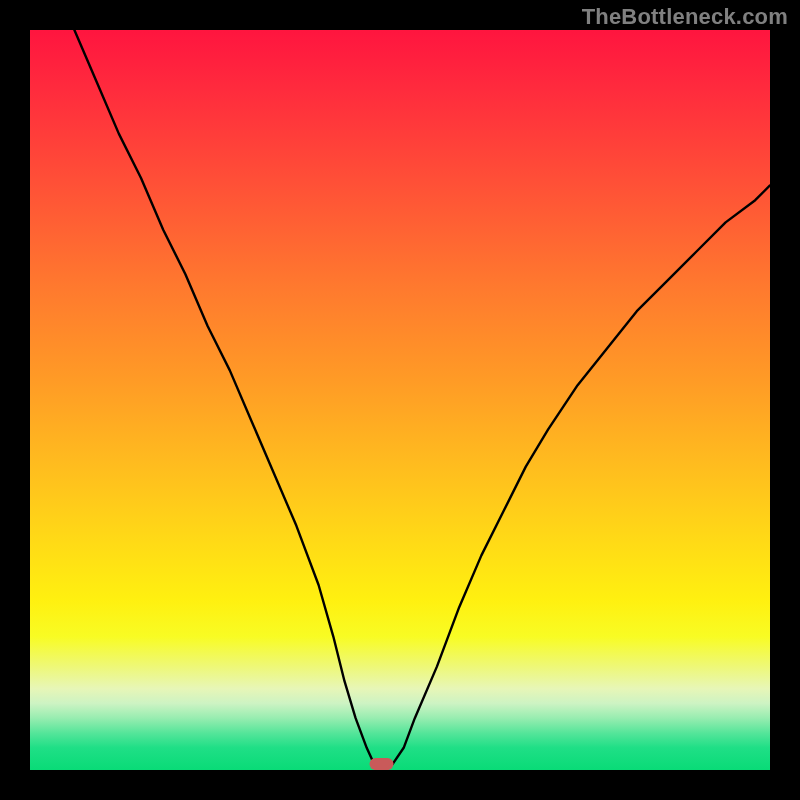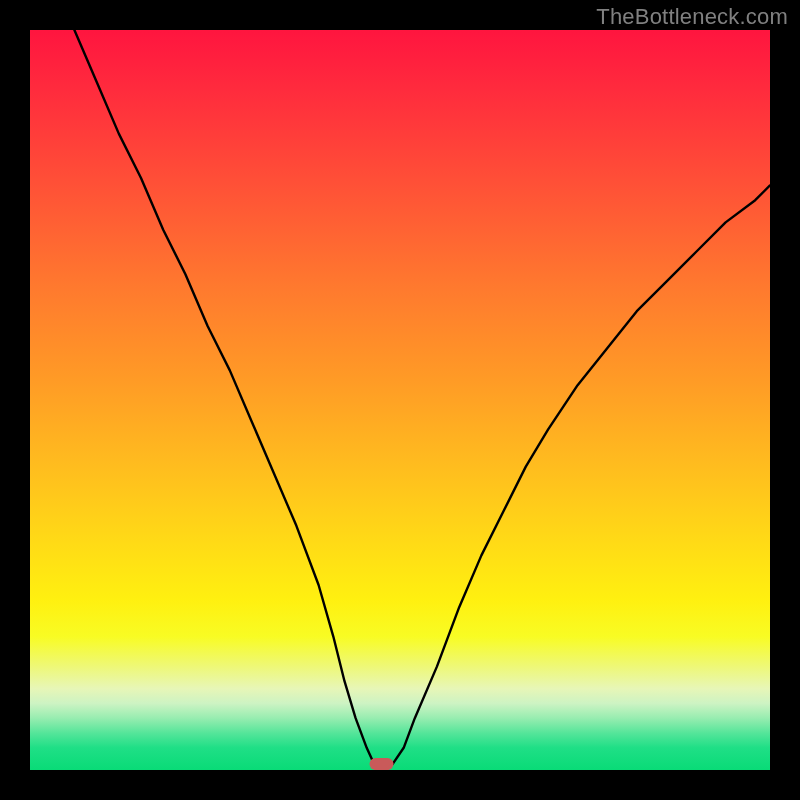"TheBottleneck.com" .watermark { font-weight: 400 -> 700 }
